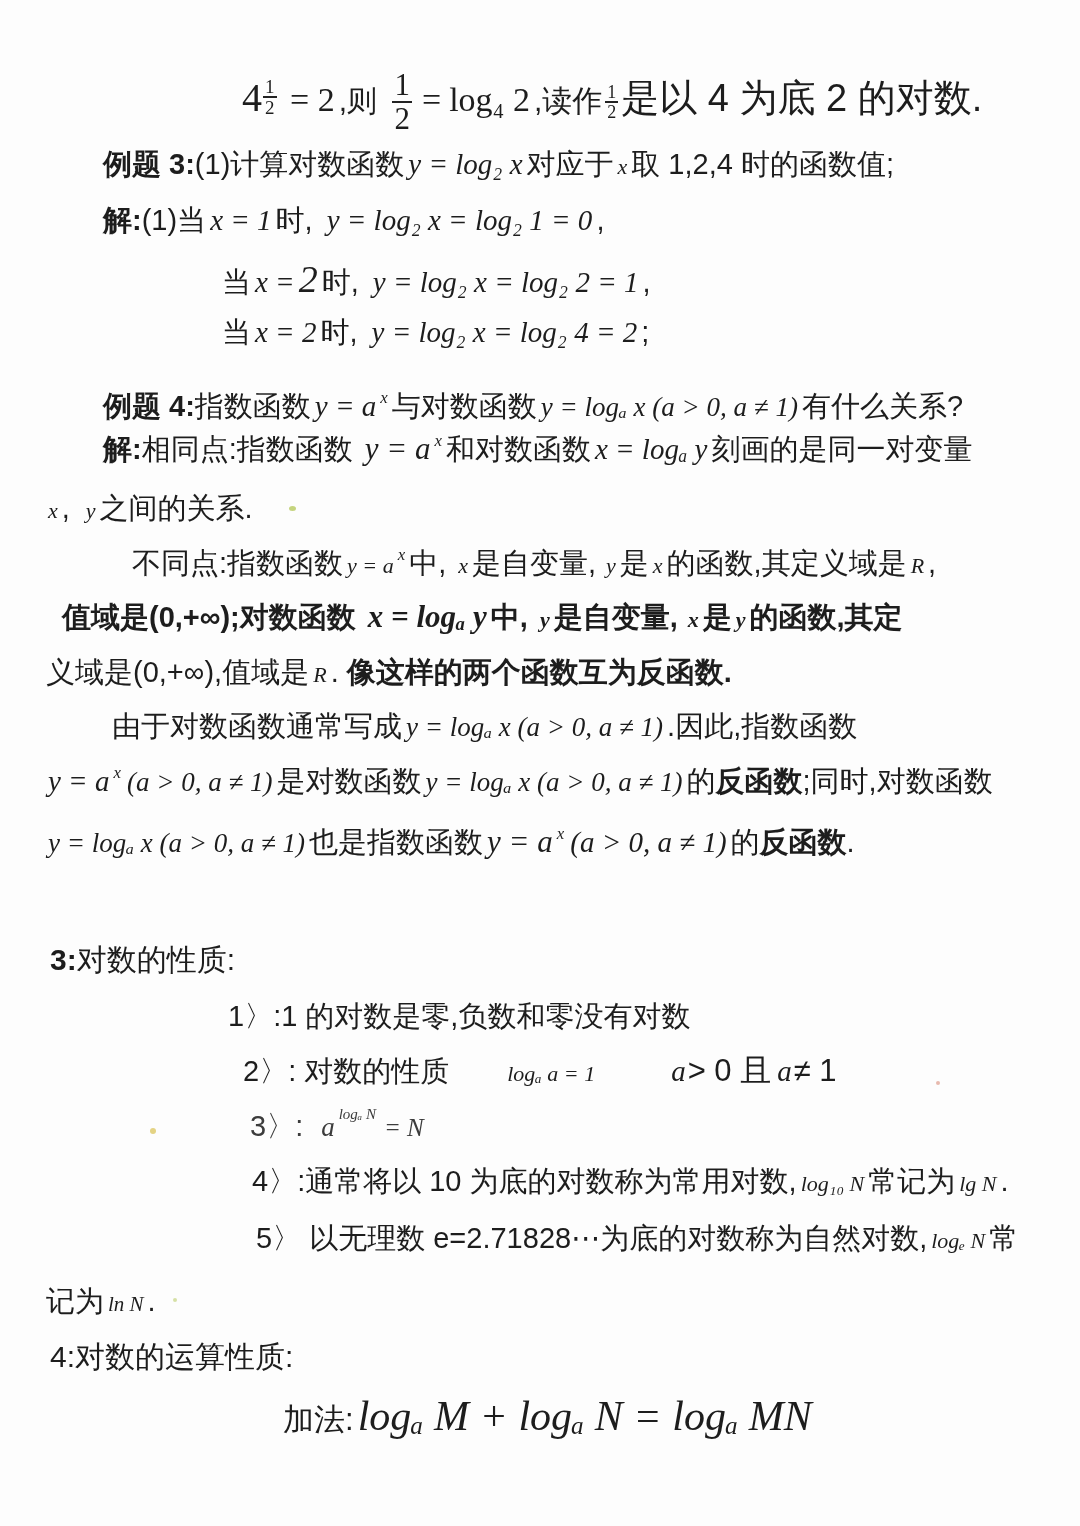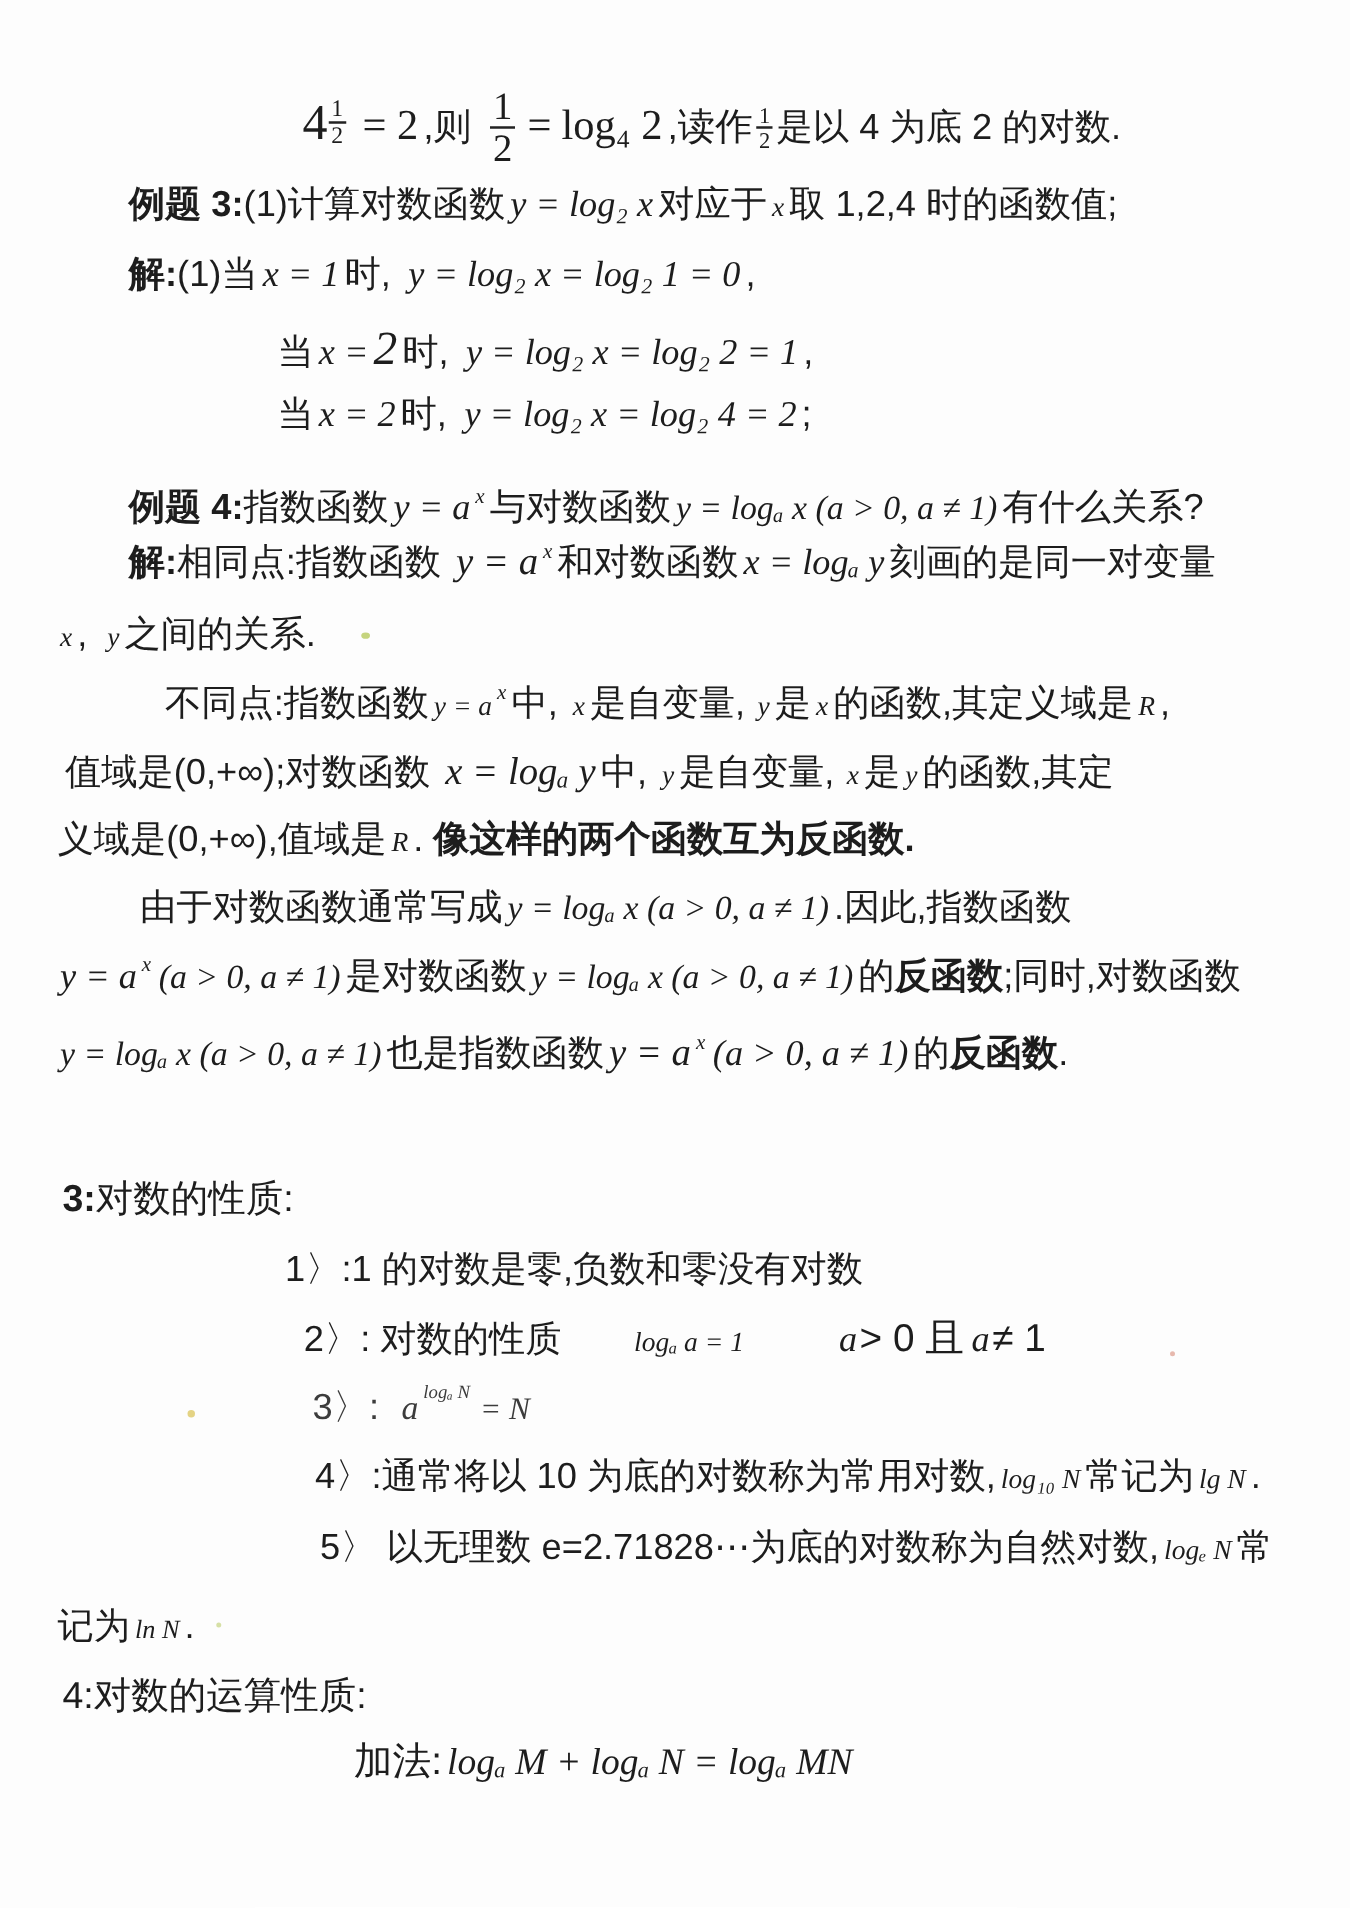"是以 4 为底 2 的对数." span { font-size: 29px -> 38px }
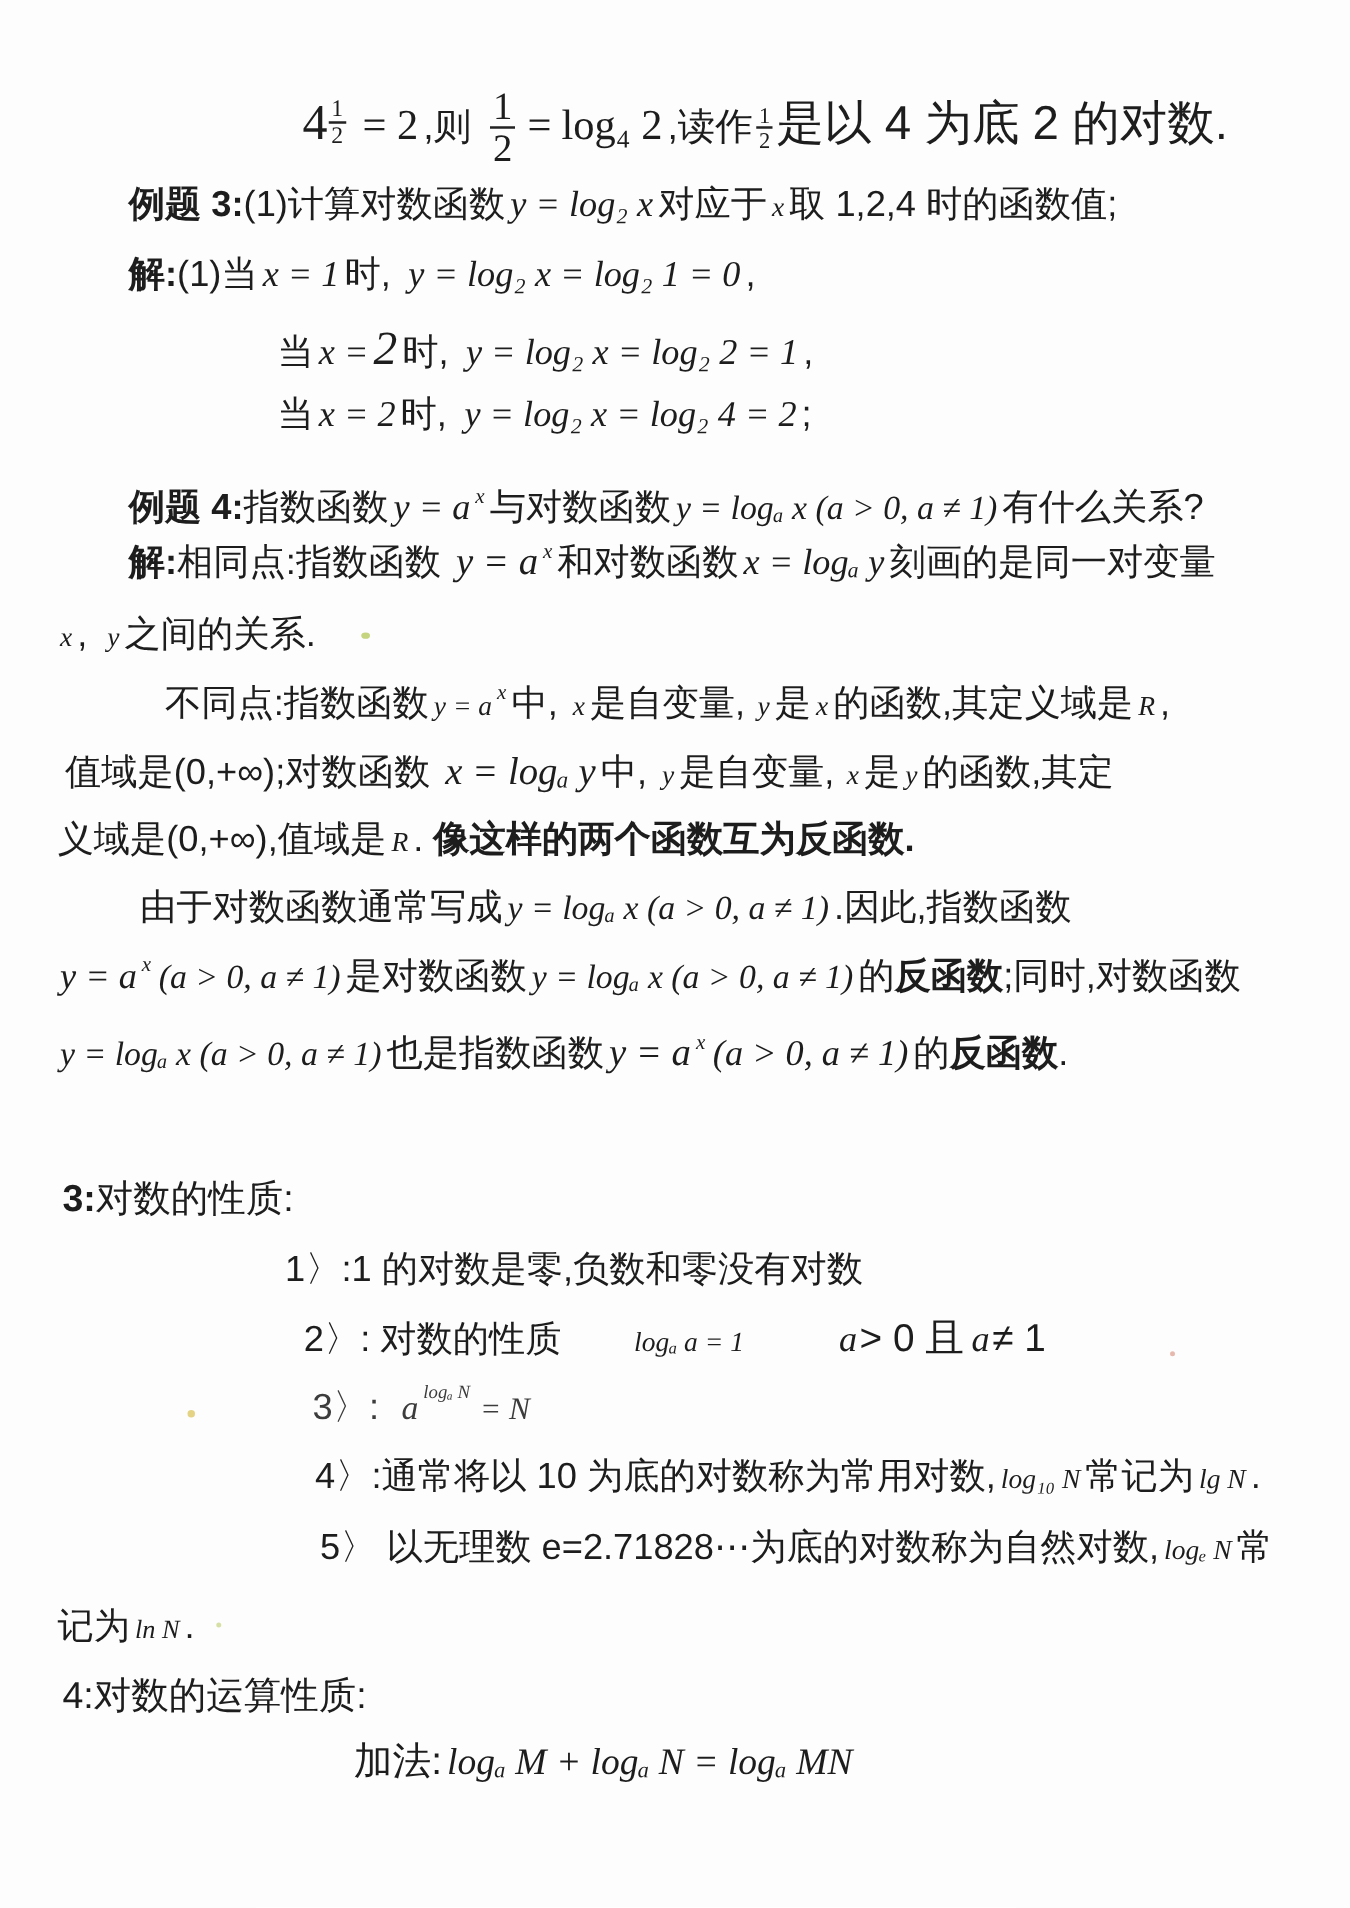"值域是(0,+∞);对数函数 x = logₐ y" div.line { font-weight: none -> bold; left: 52px -> 62px }
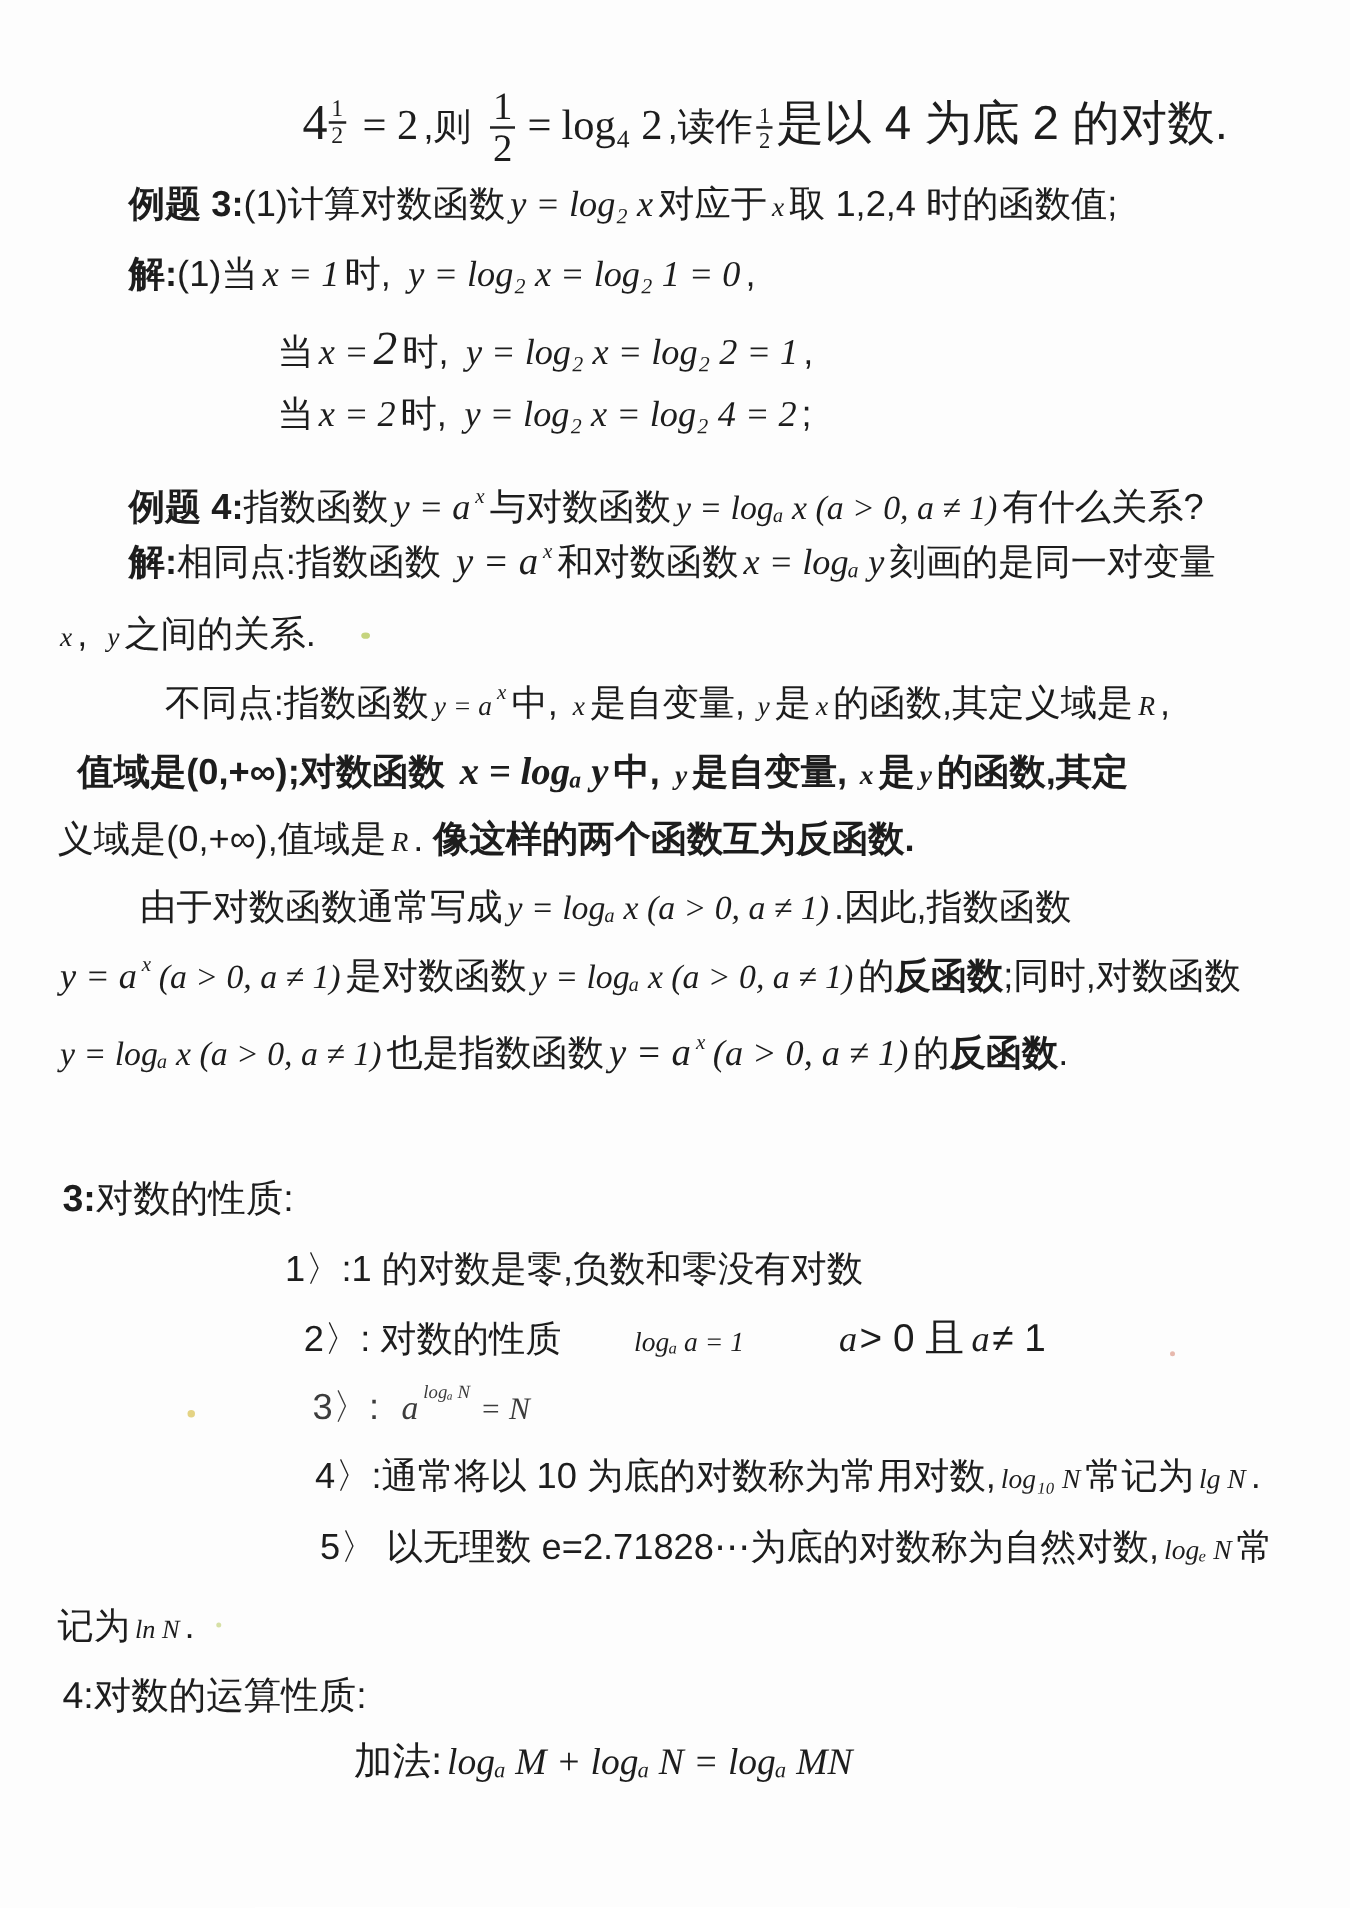"logₐ M + logₐ N" span.m { font-size: 30px -> 42px }
